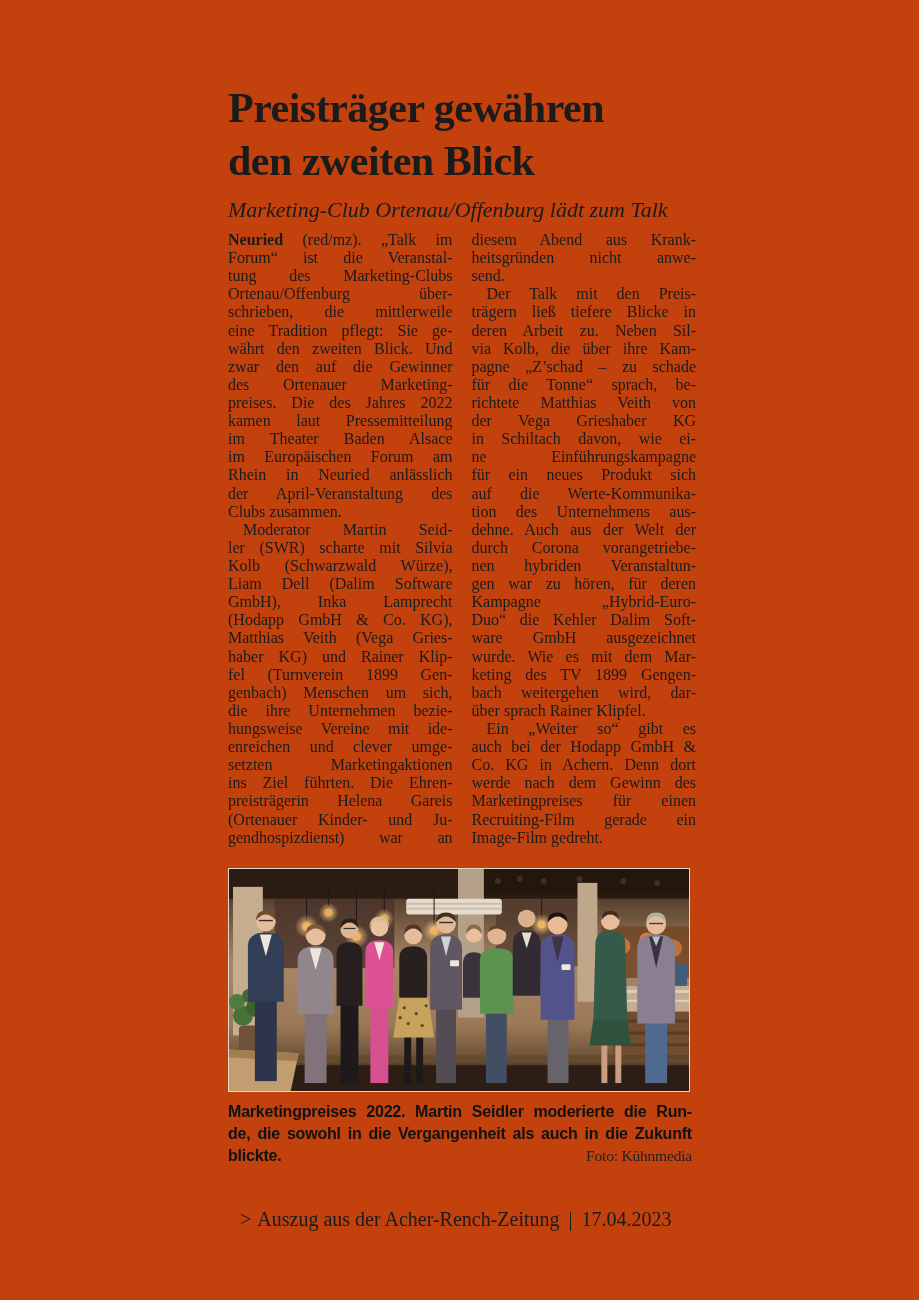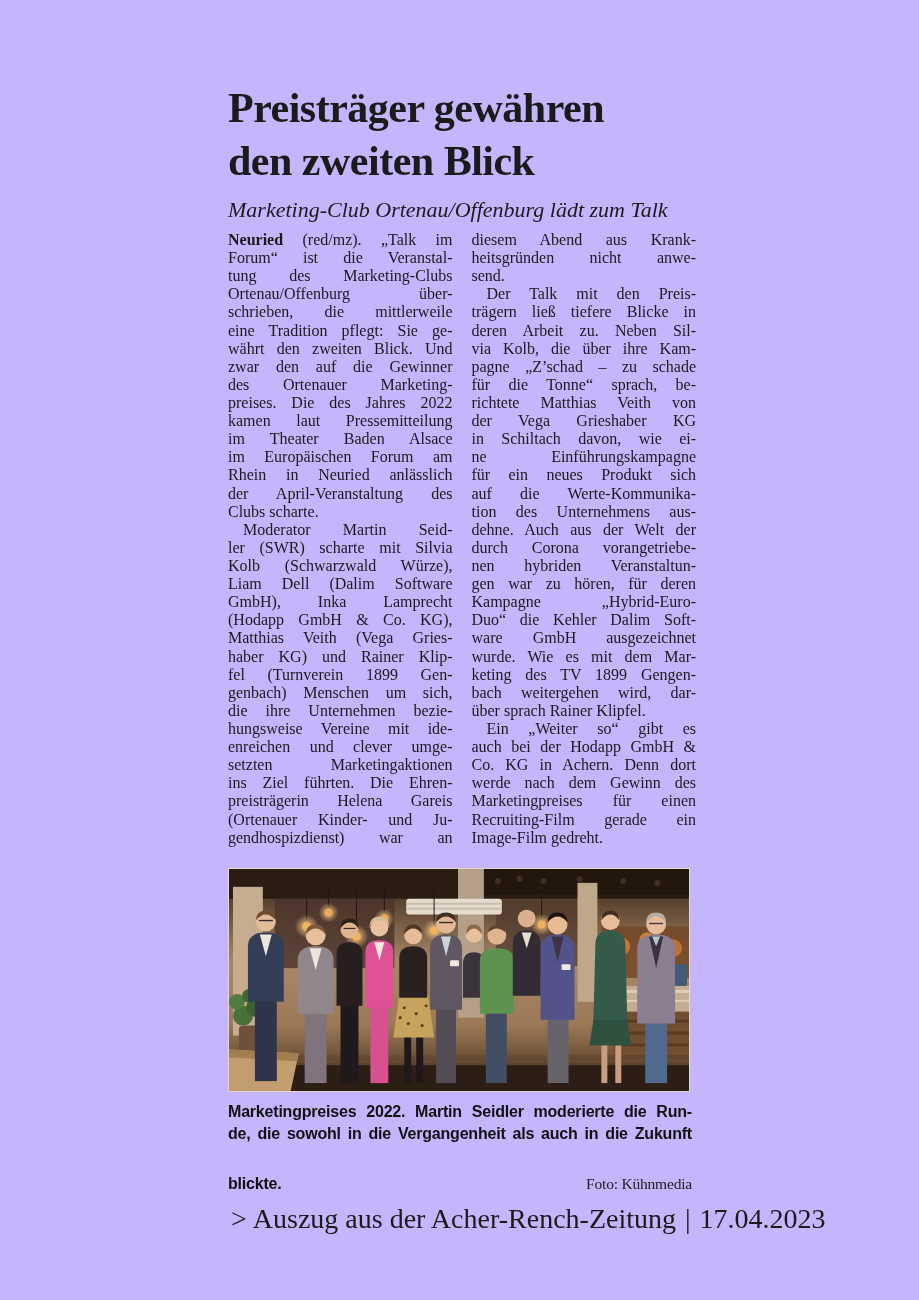"Preisträger gewähren" .page { background: #c4b5fd -> #c2410c }
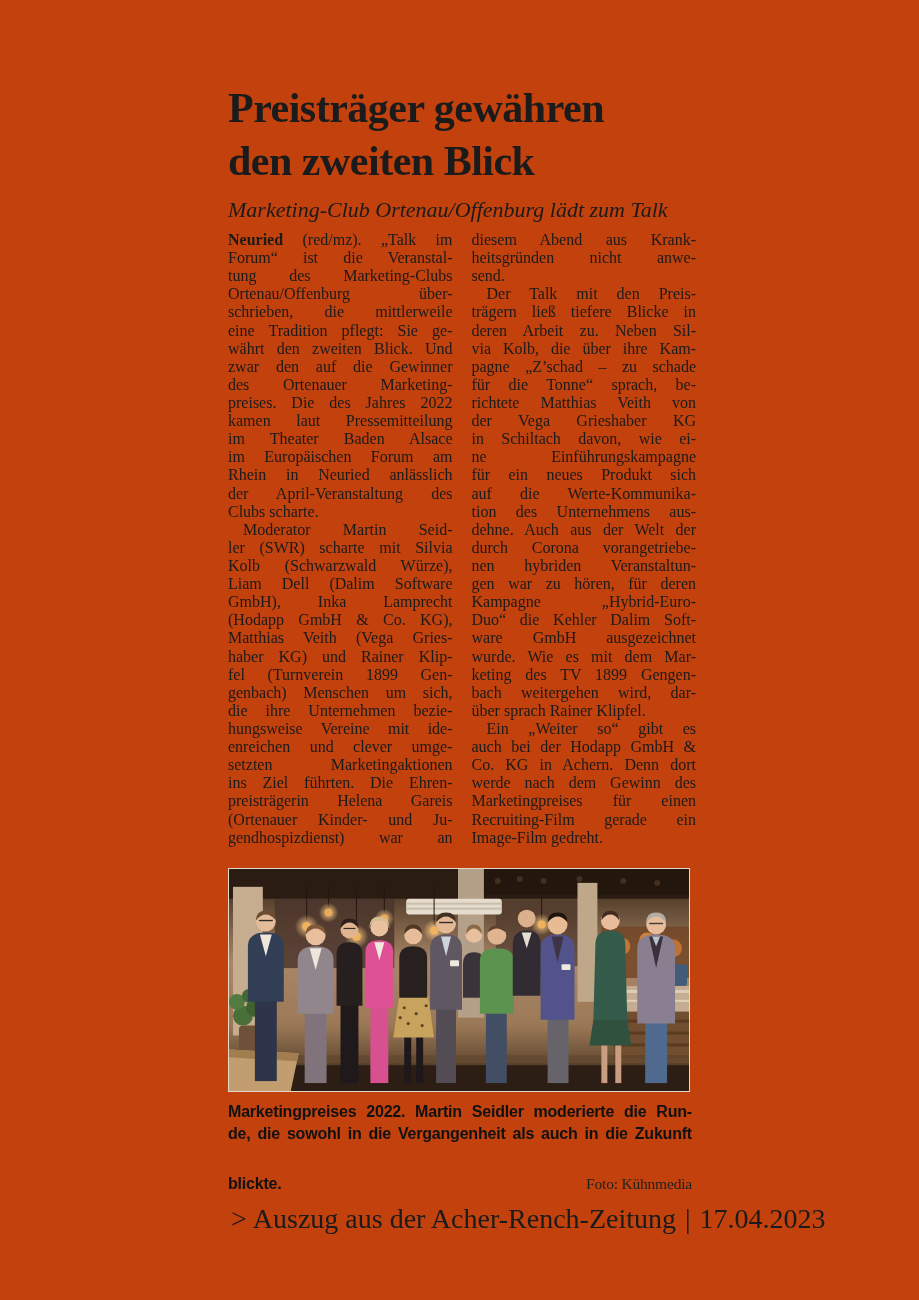"Clubs scharte." div.line { text: scharte -> zusammen }
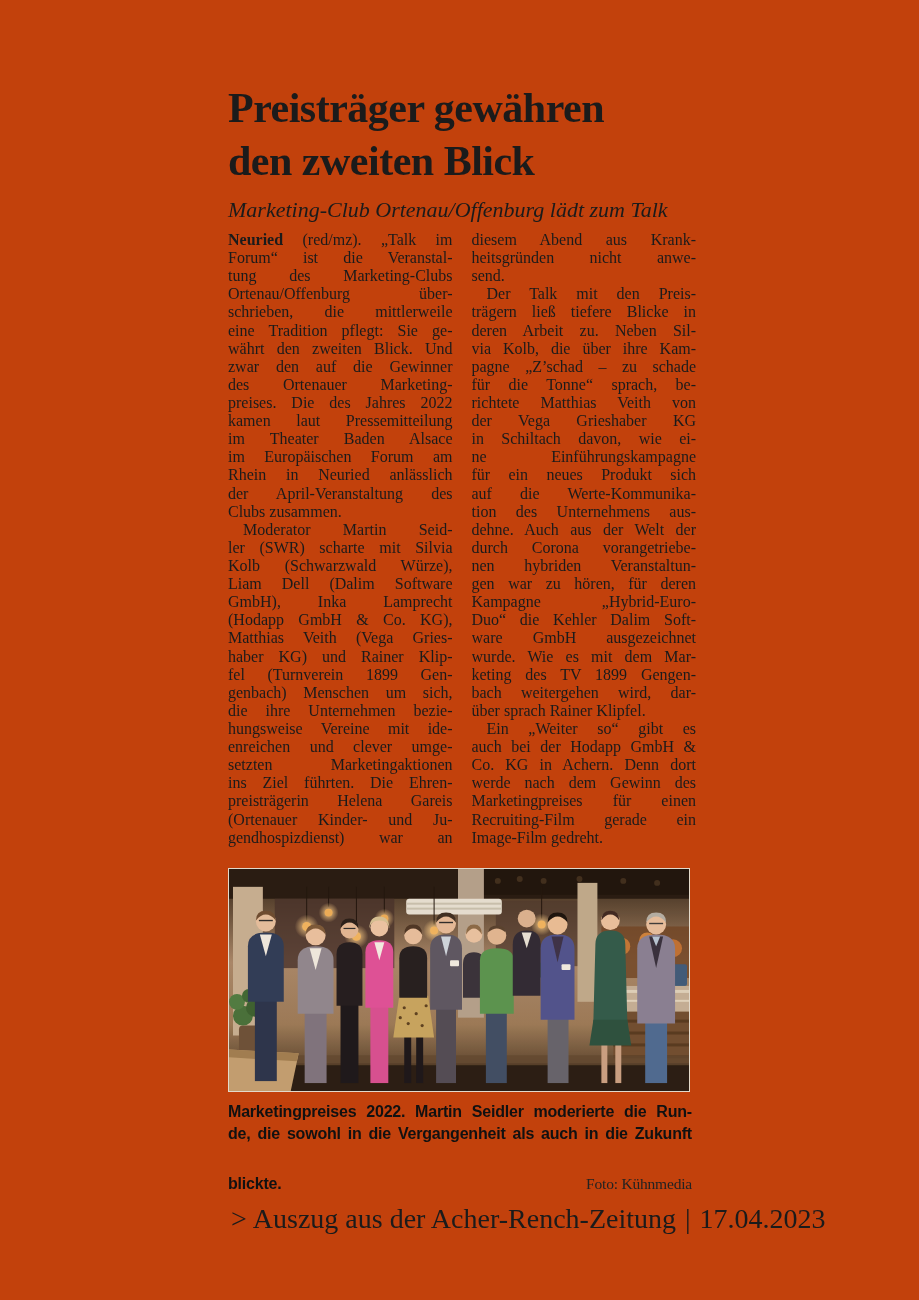"blickte." .caption-last { margin-top: 28px -> none }
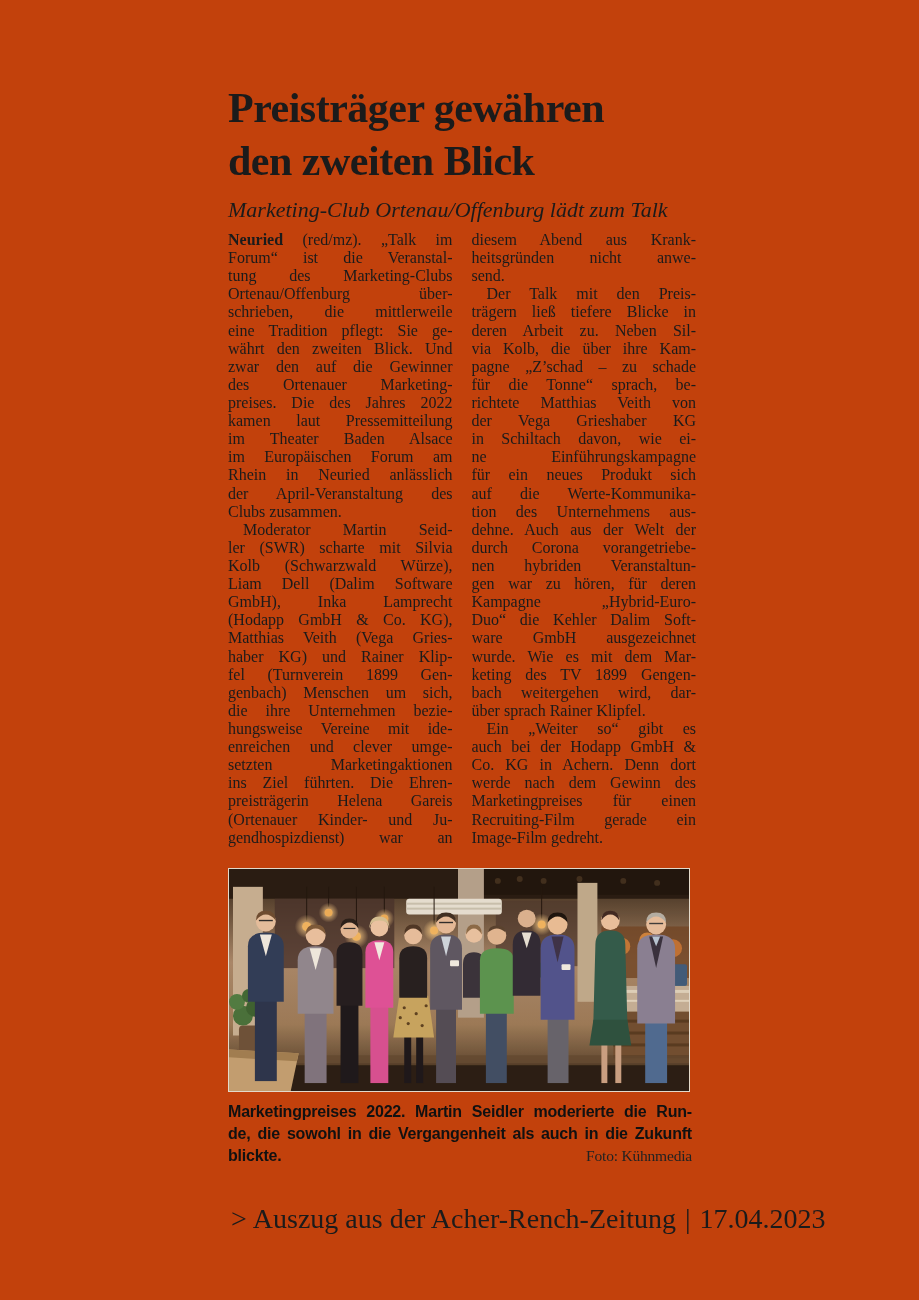"> Auszug aus der Acher-Rench-Zeitung" .footer { font-size: 28px -> 20px; left: 3px -> 12px }
